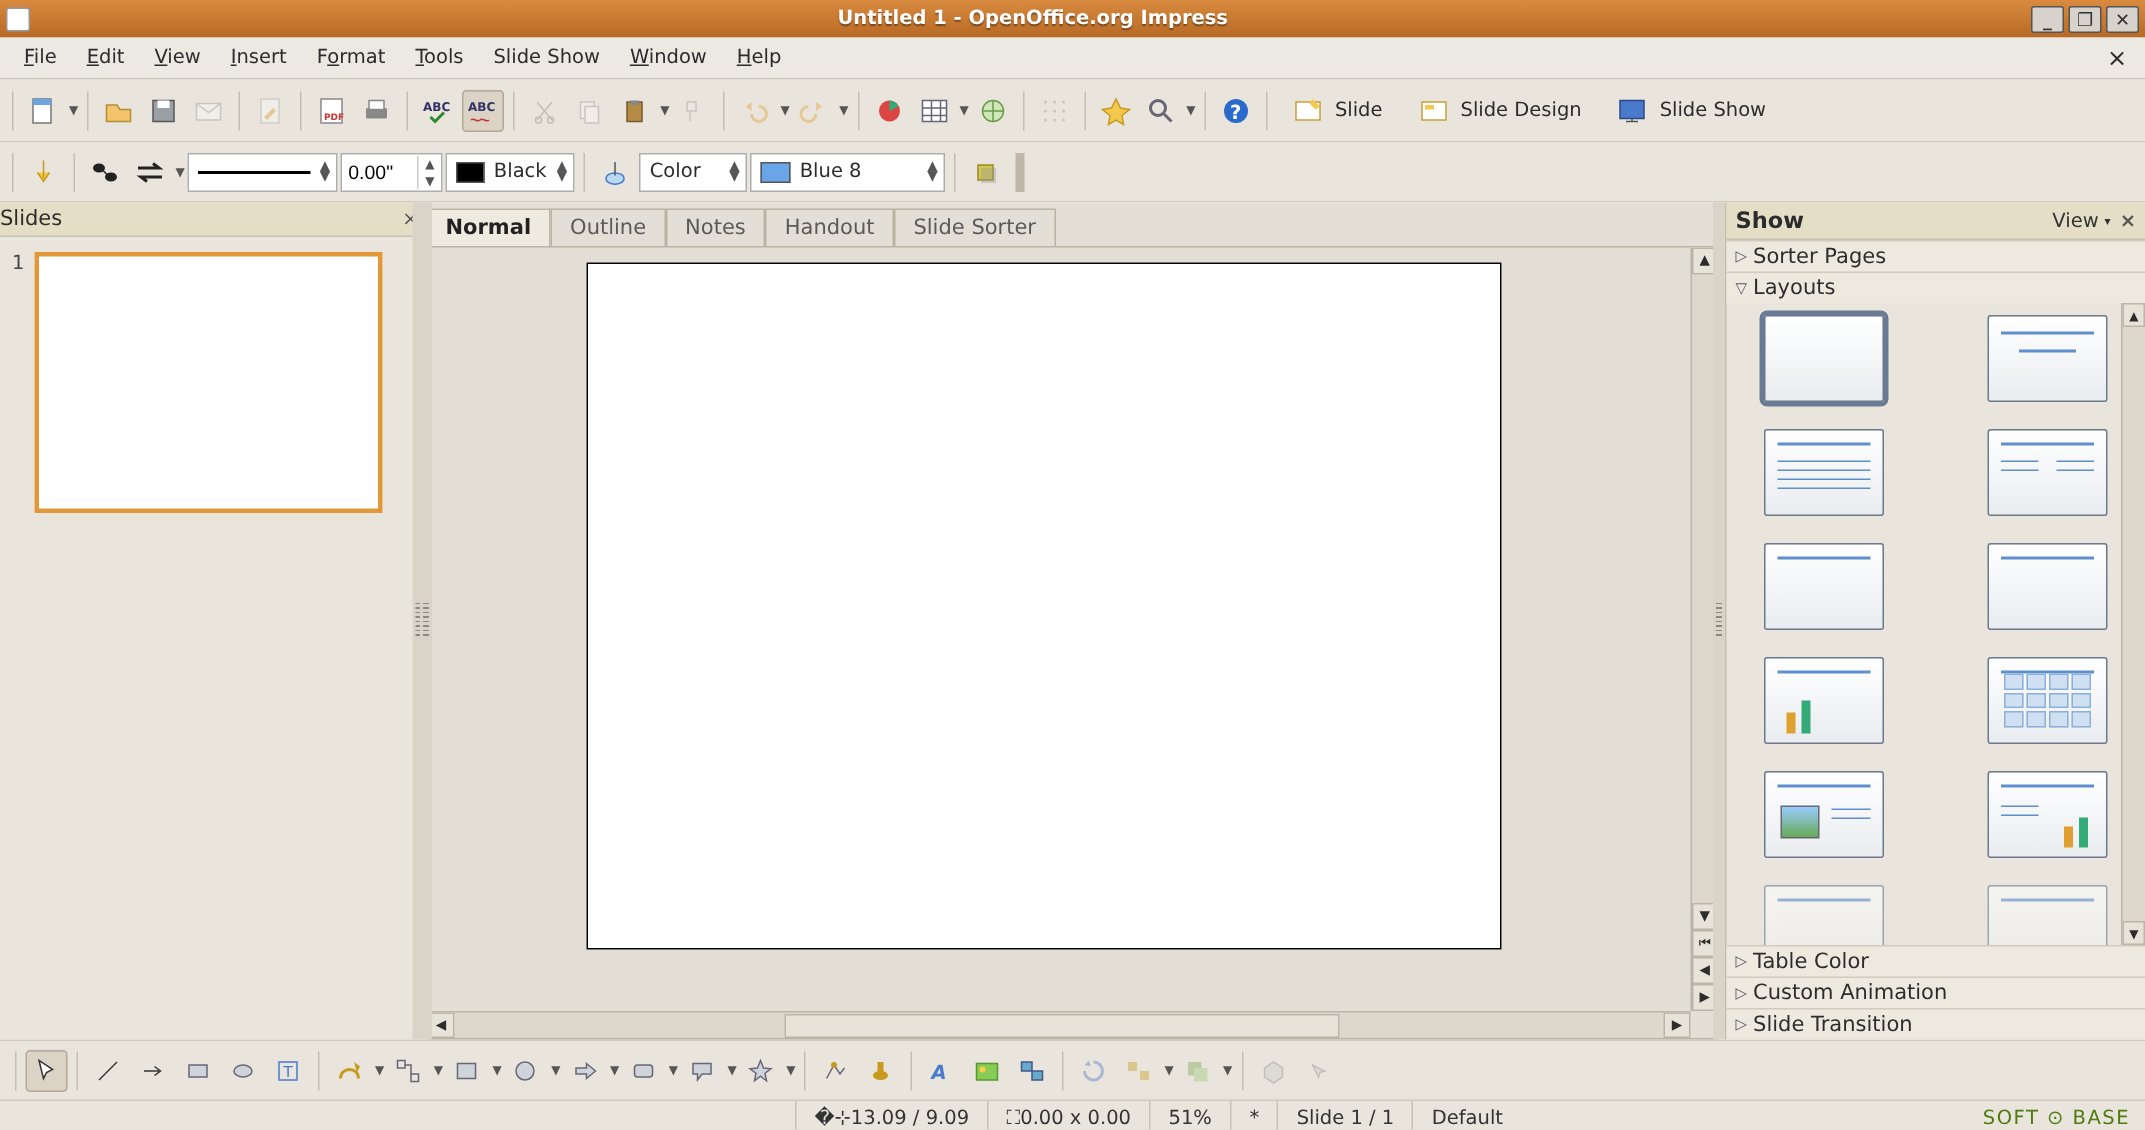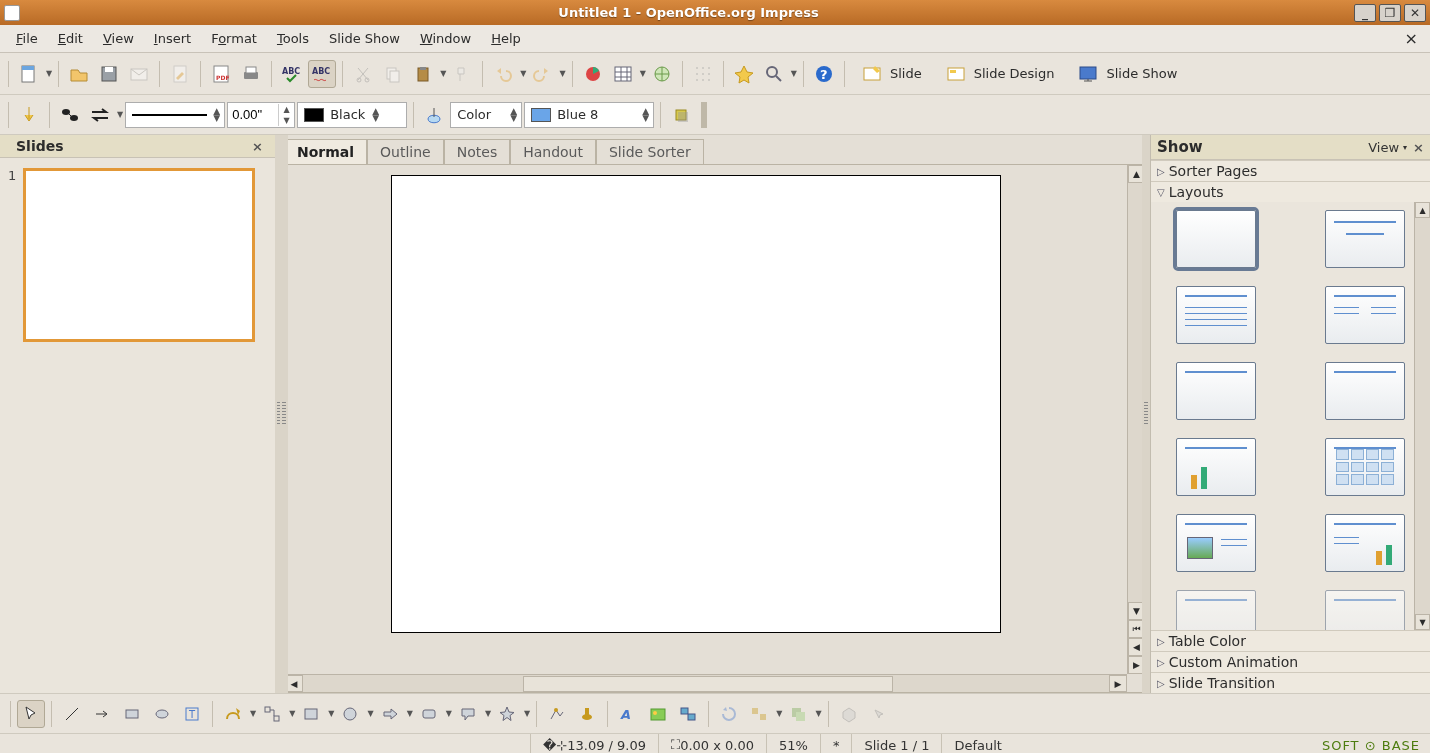"Black" div.combo { width: 110px -> 86px }
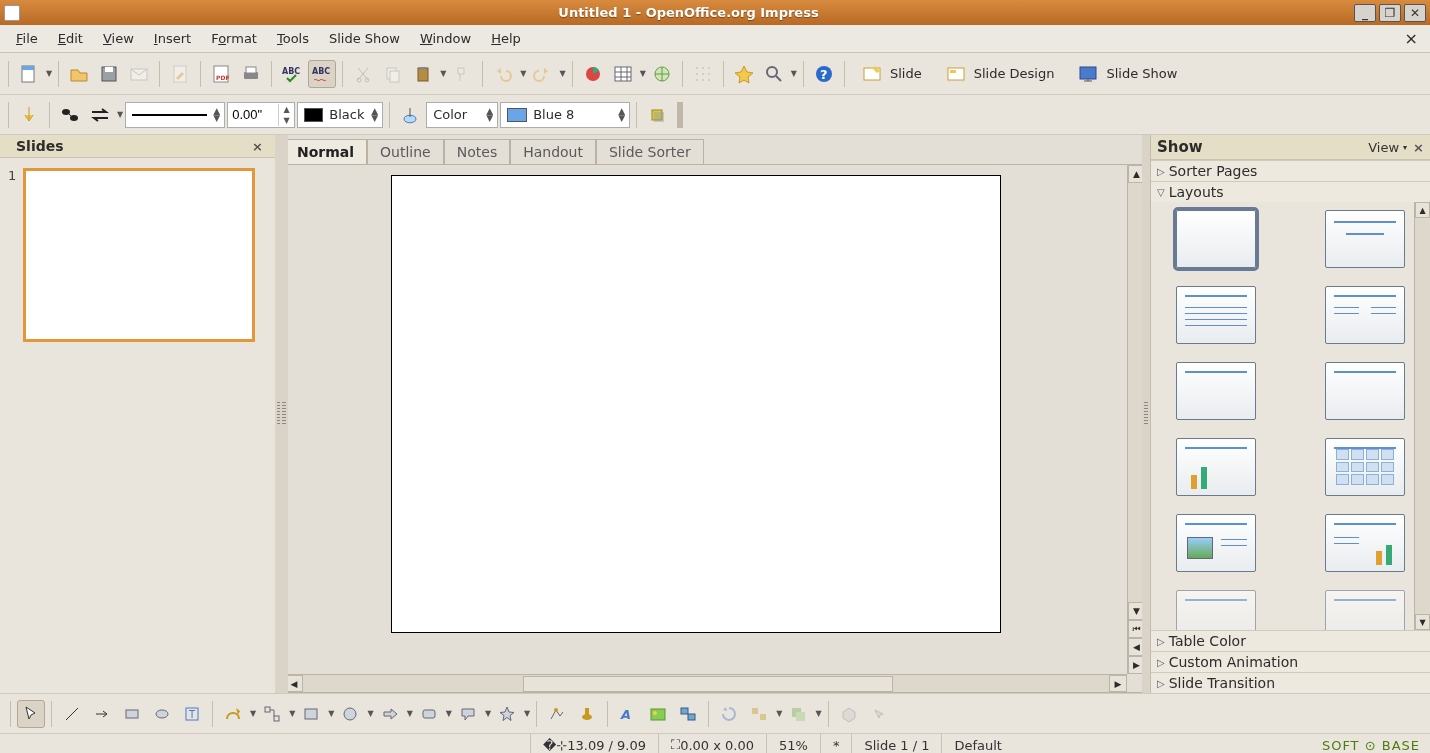"Slides" .panel-header { font-weight: bold -> normal; padding: 3px 16px -> 3px 0 }
